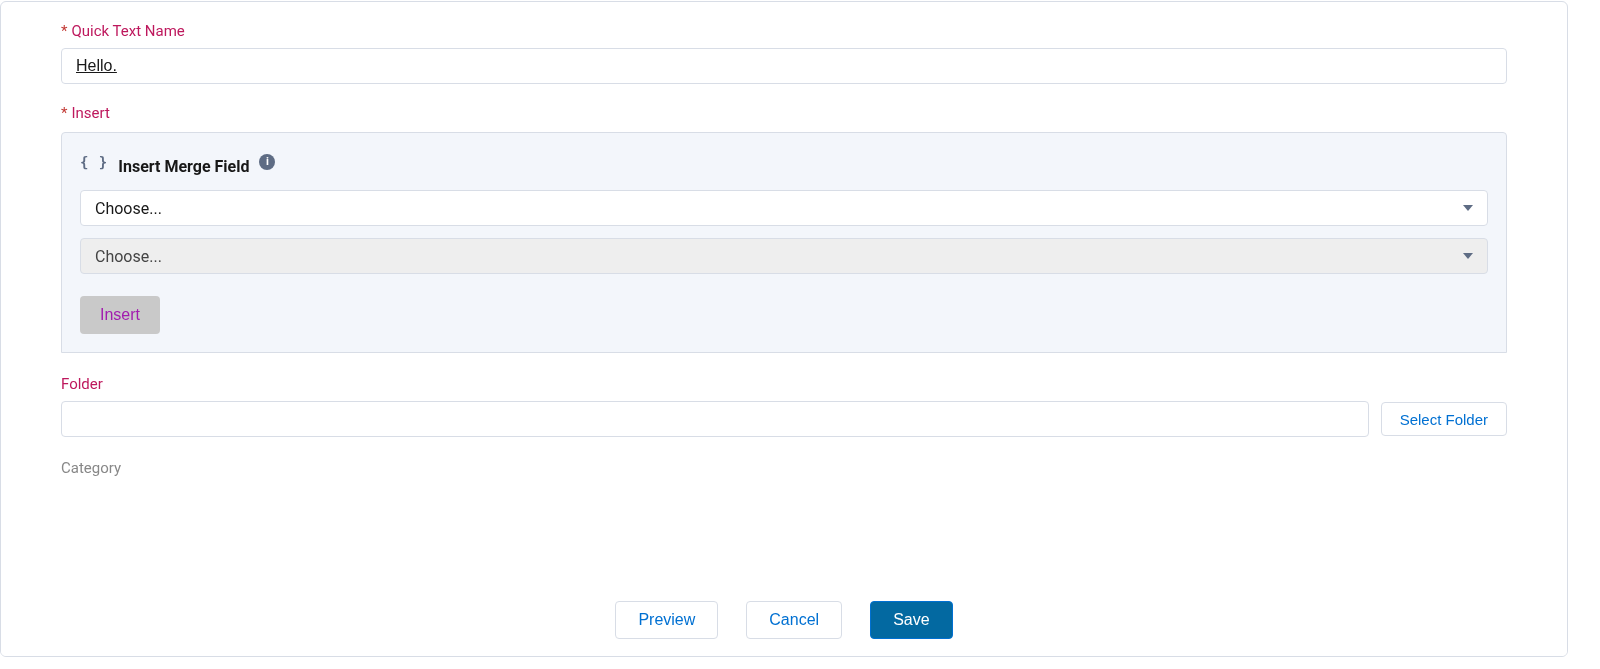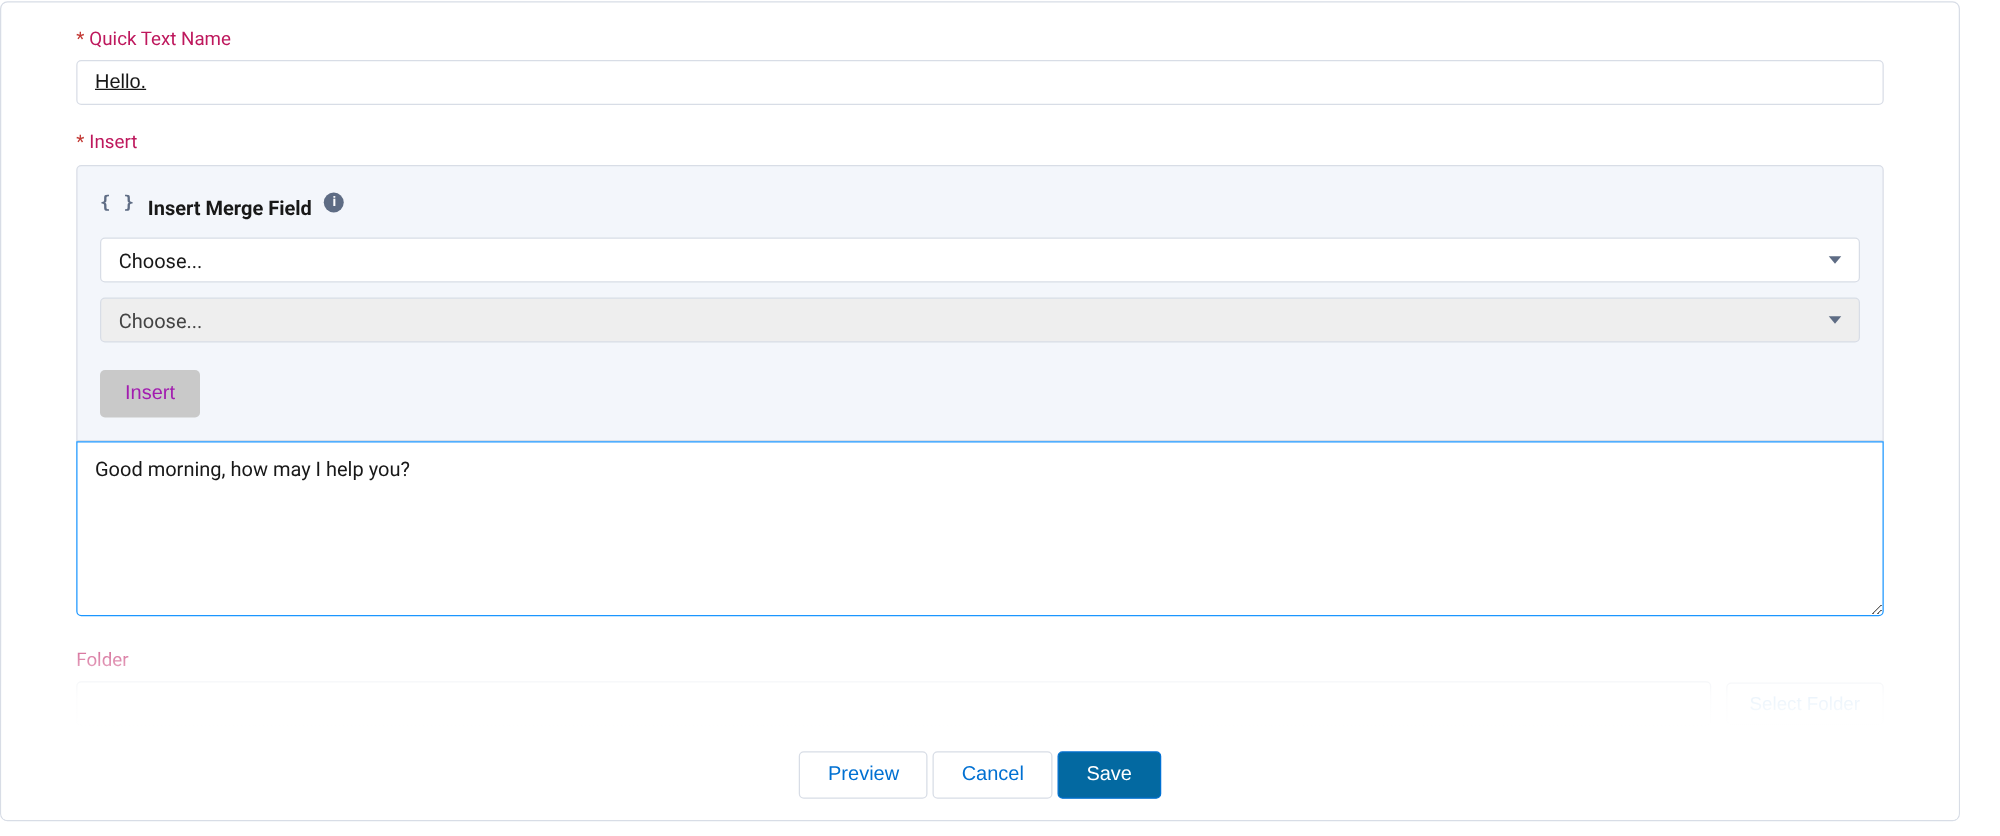"Good morning, how may I" textarea.message-textarea { html: <textarea>Good morning, how may I help you?</textarea> -> none }
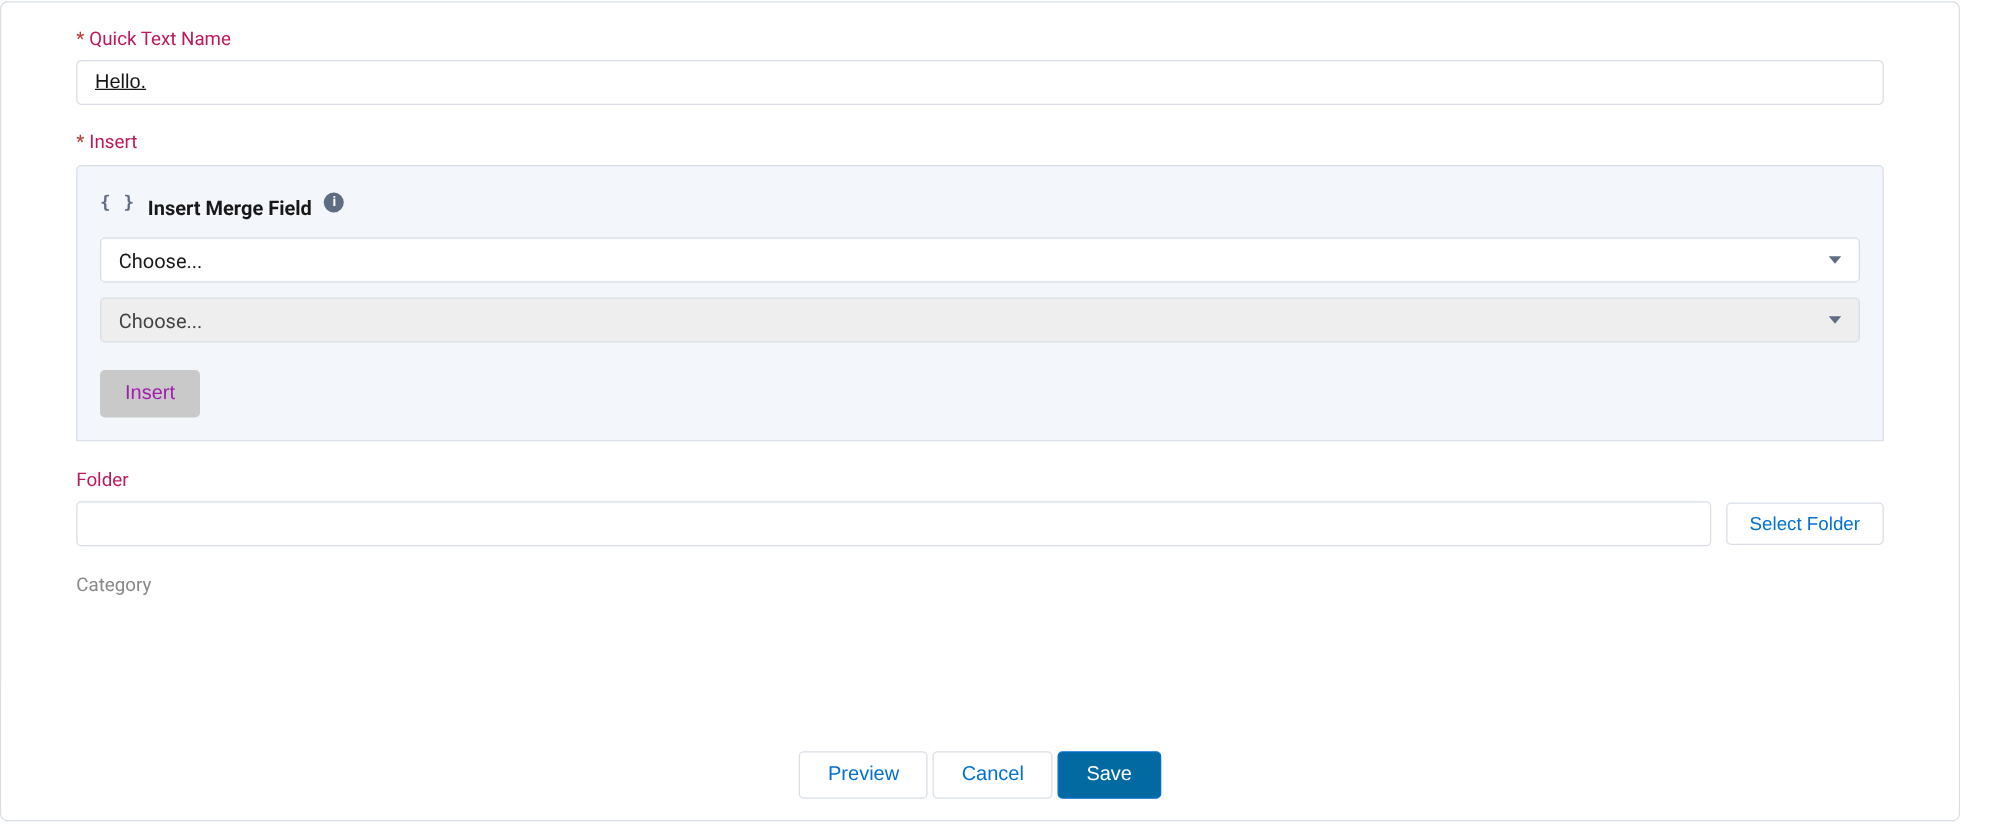"Preview" .footer-bar { gap: 4px -> 28px }
